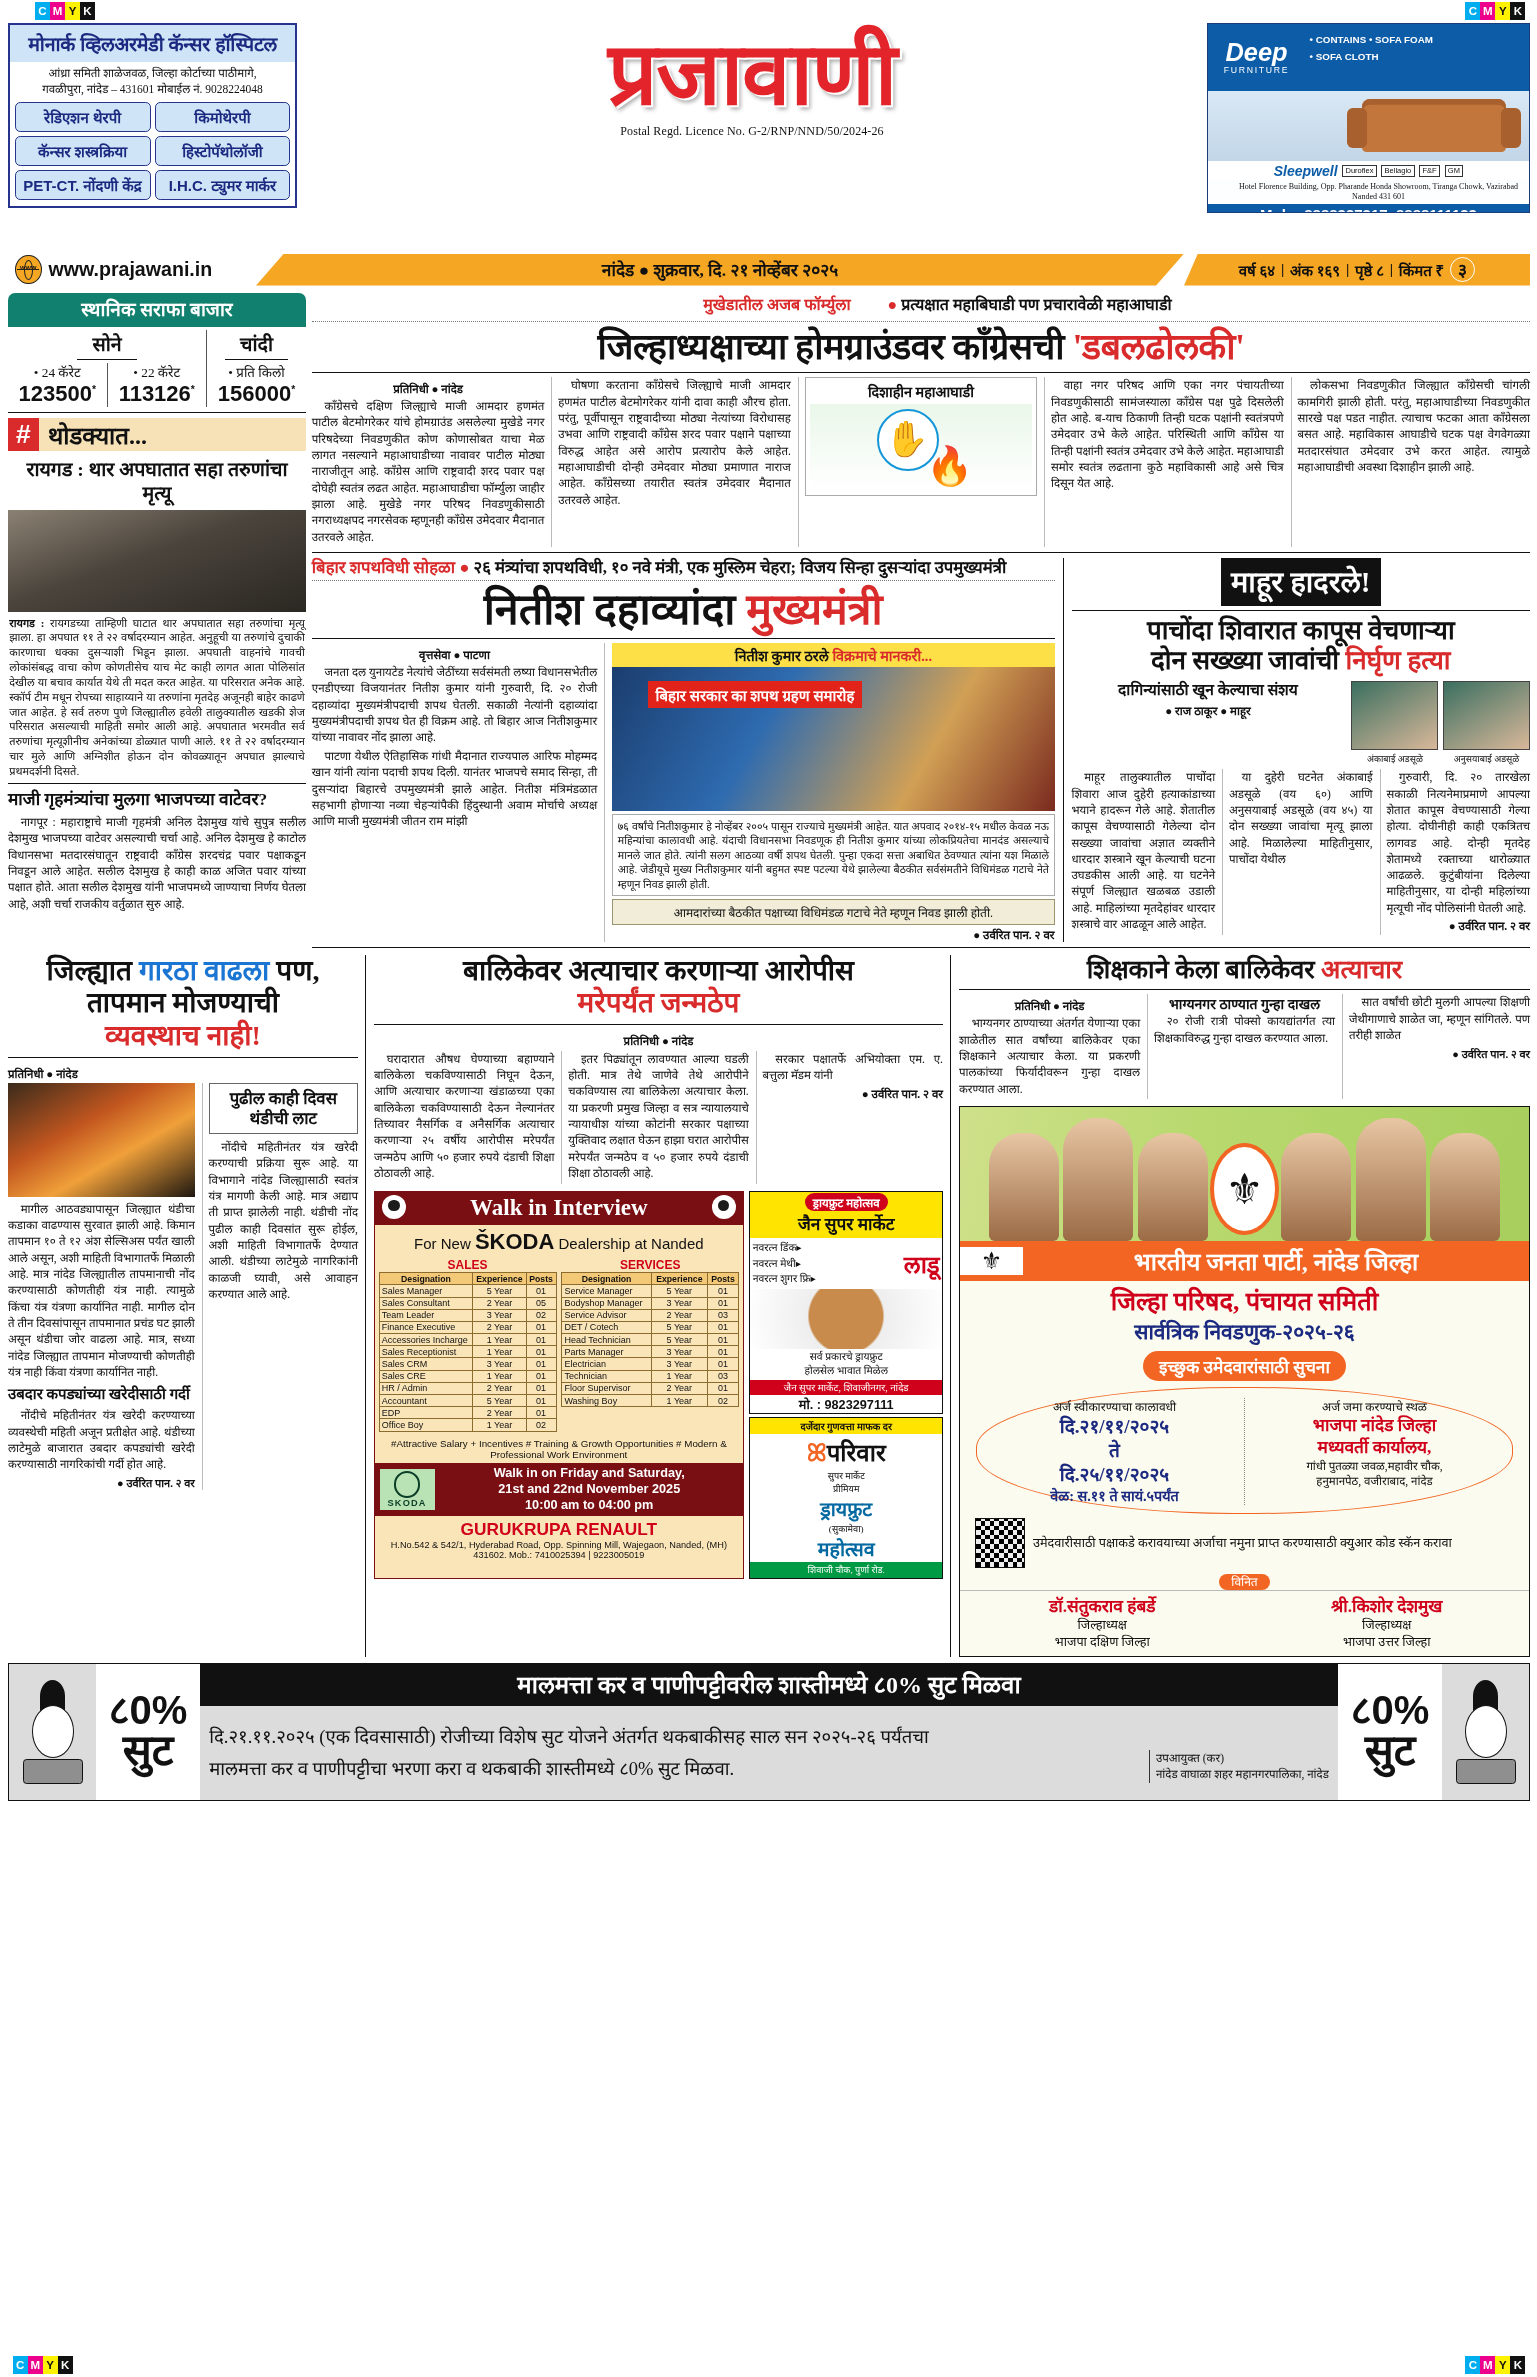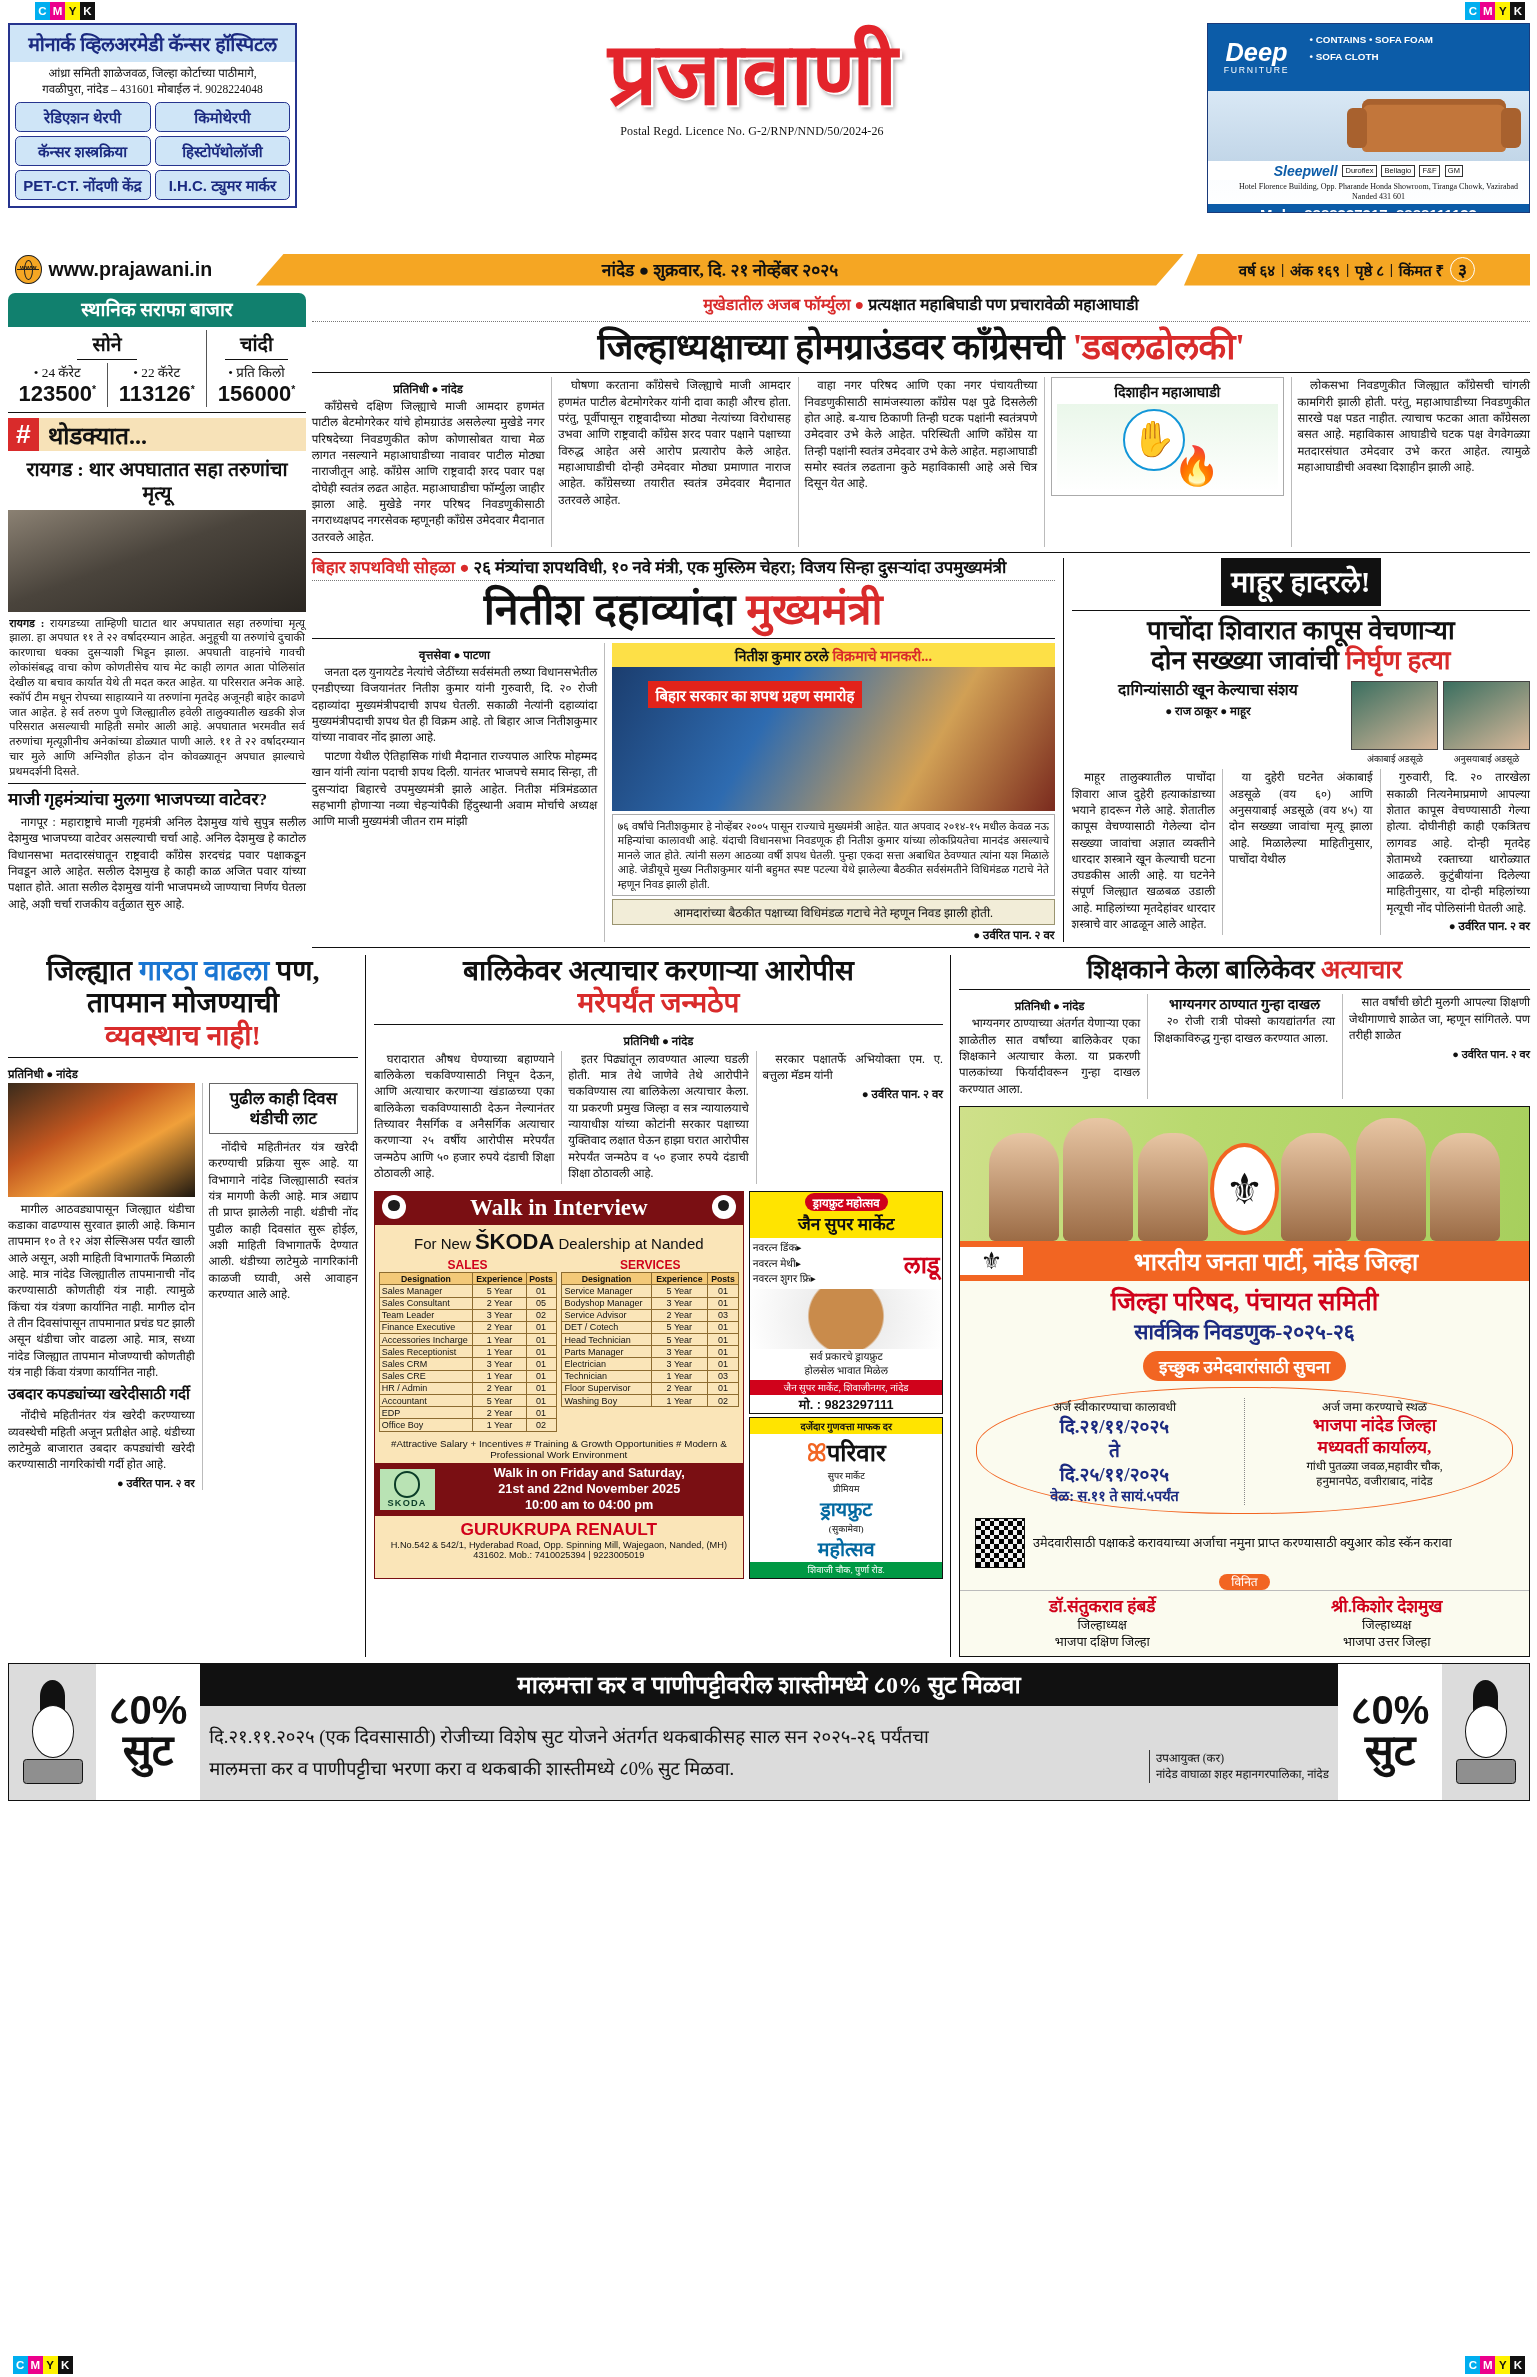"मुखेडातील अजब फॉर्म्युला" .kicker .red { margin-left: none -> 33px }
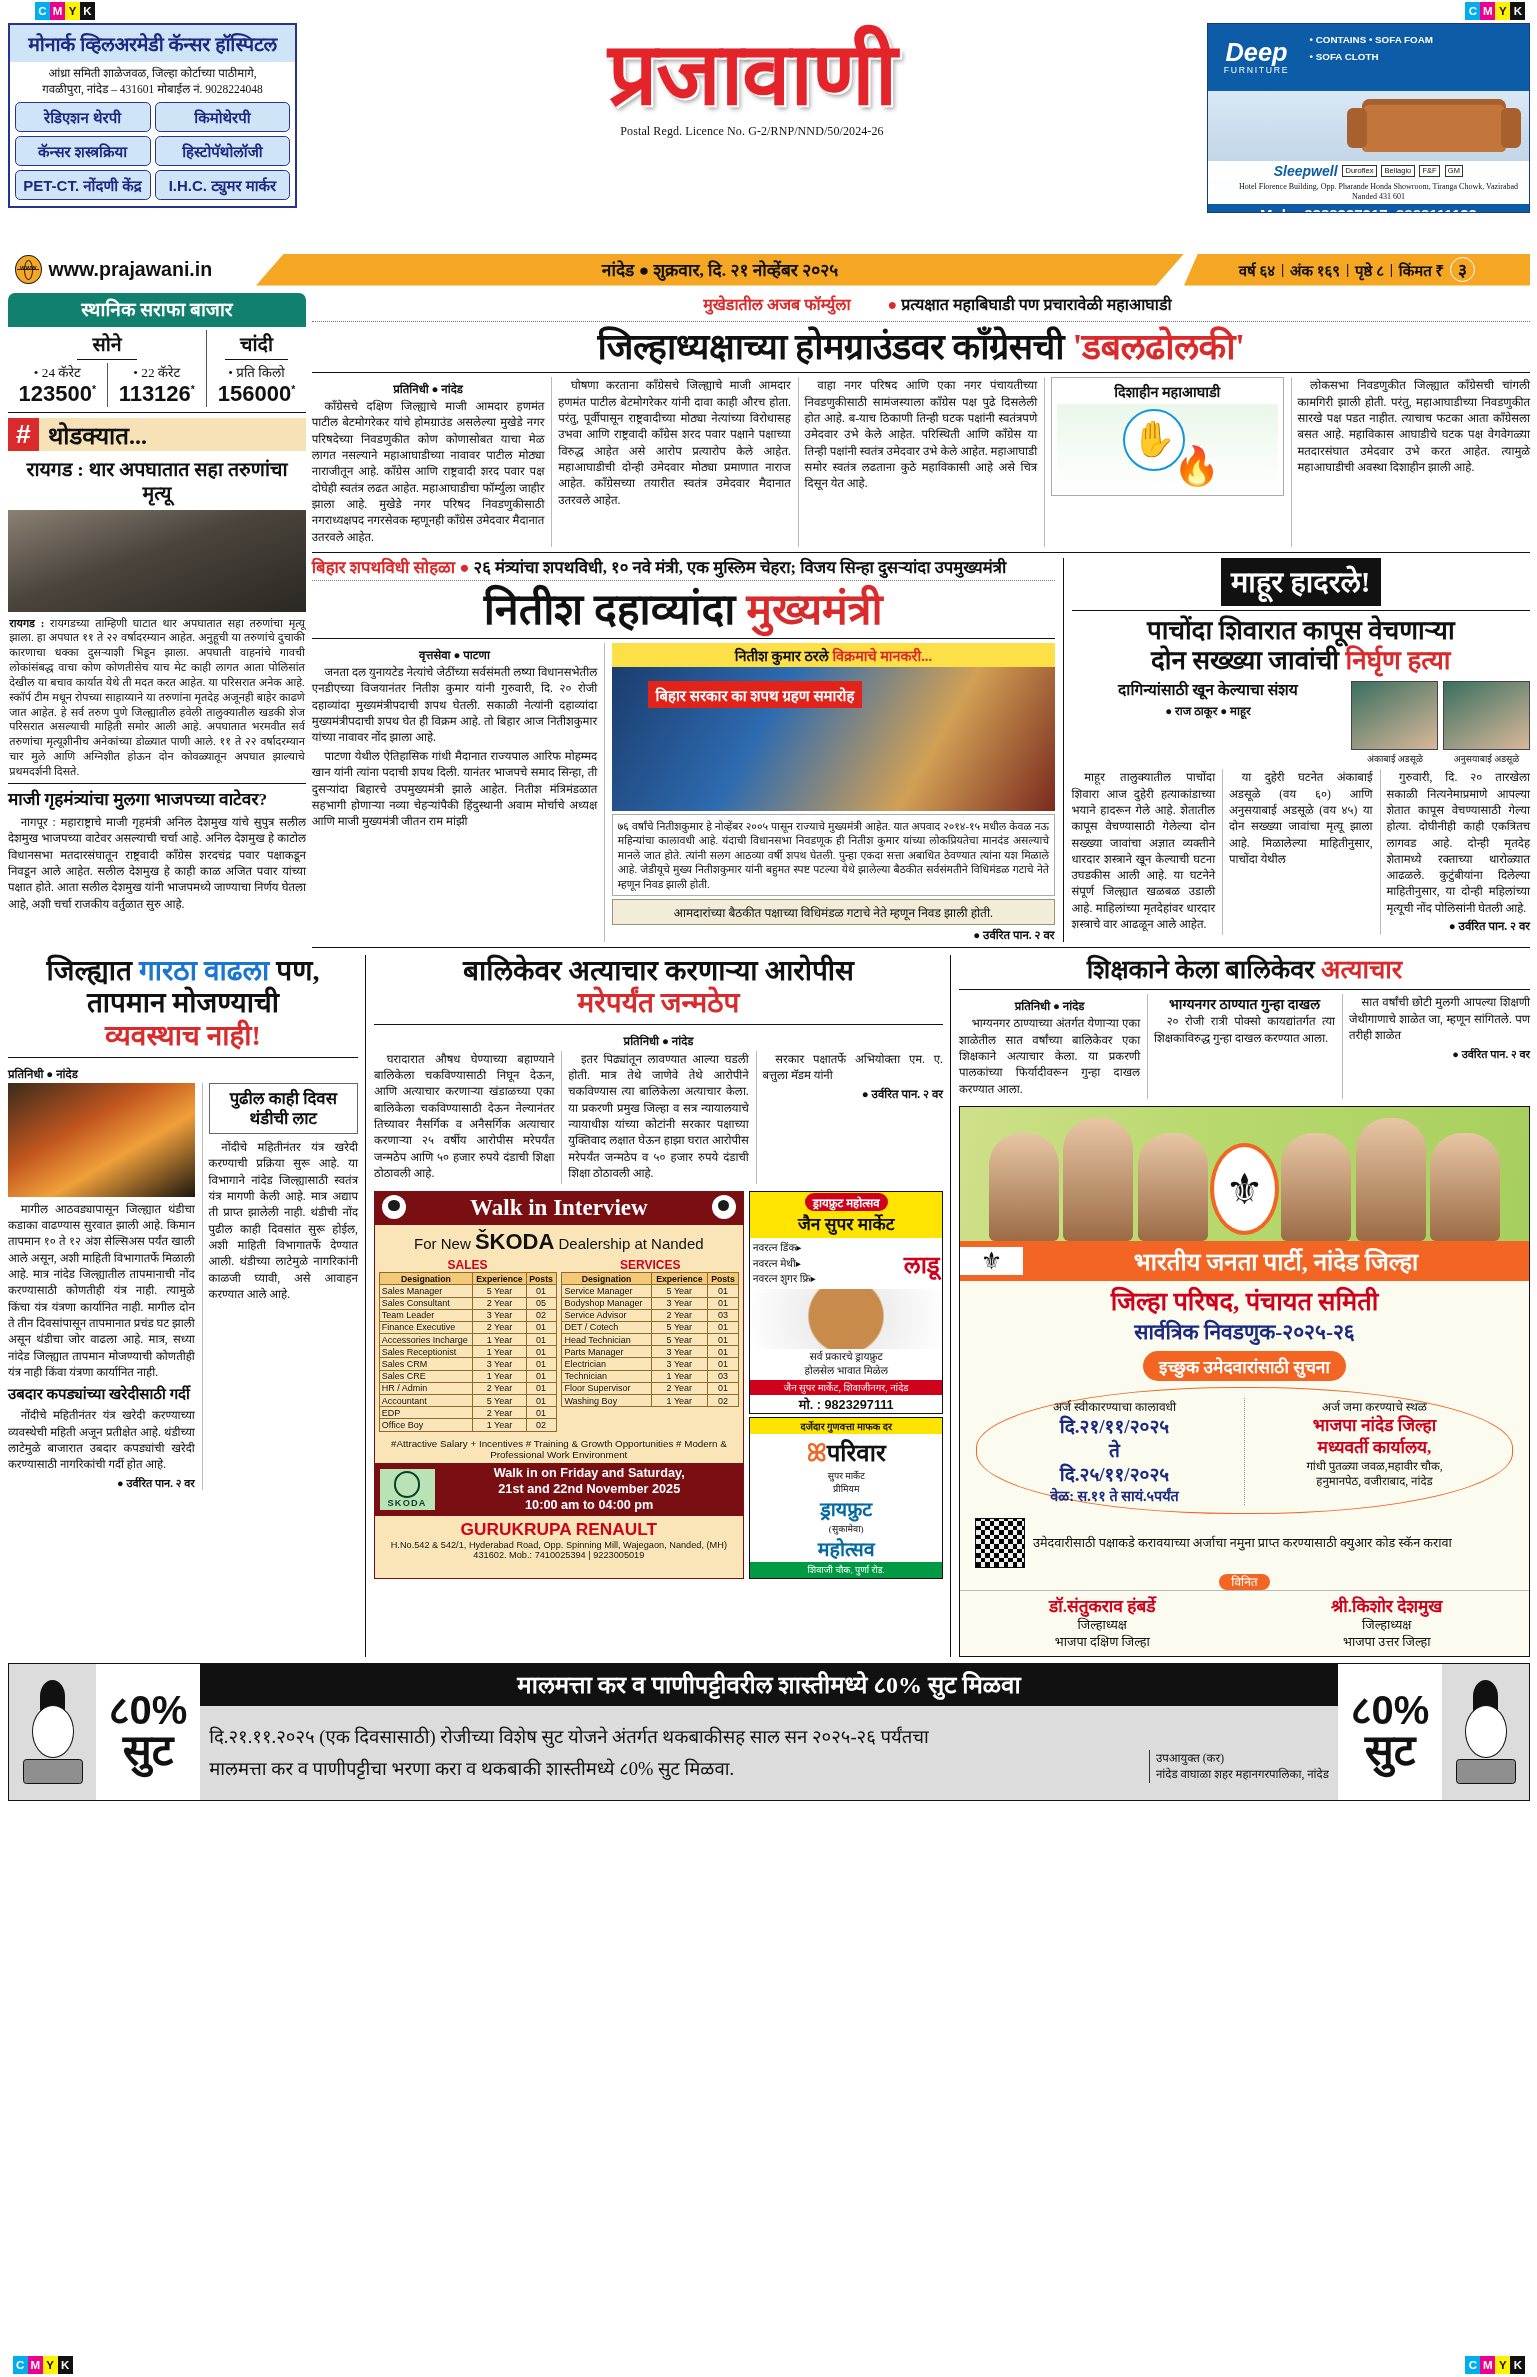"वाहा नगर परिषद आणि एका" div.sg-col { order: before "दिशाहीन महाआघाडी" -> after "दिशाहीन महाआघाडी" }
